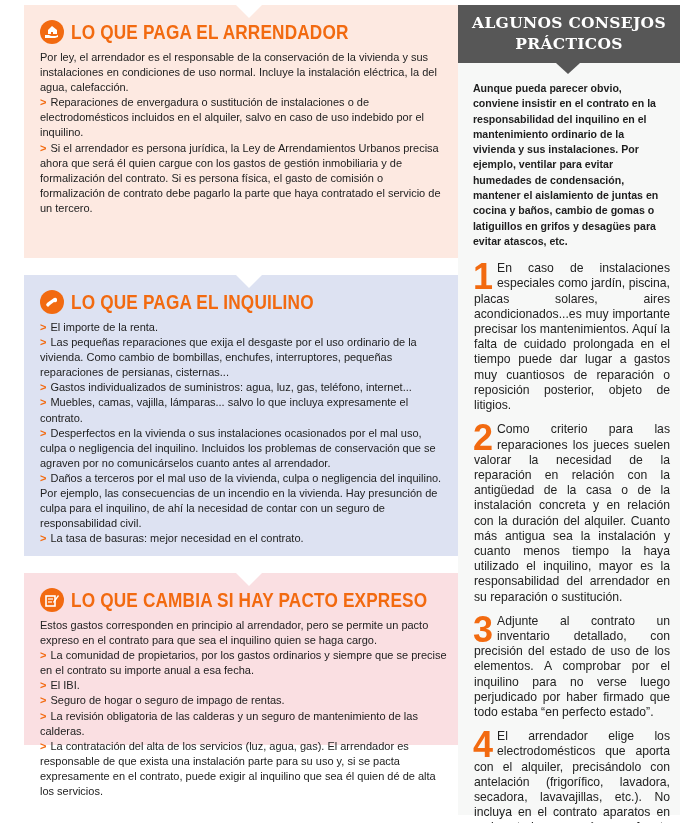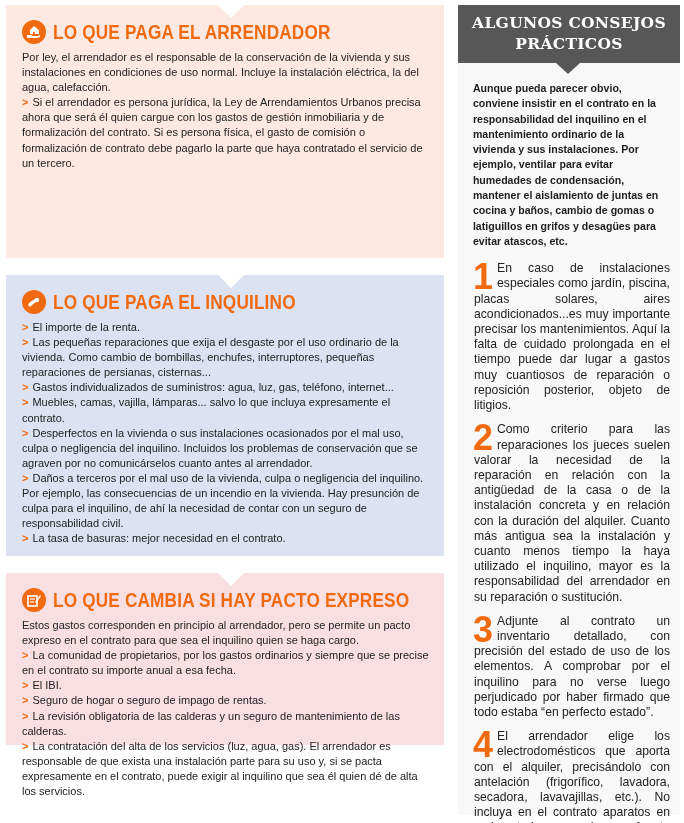"LO QUE PAGA EL ARRENDADOR" .box { left: 6px -> 24px }
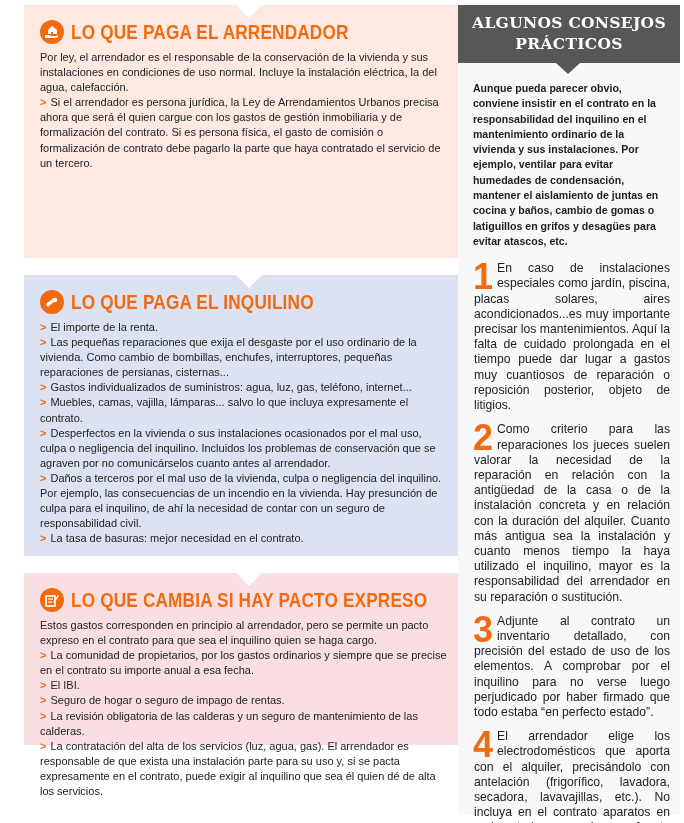"> Reparaciones de envergadura o" p { html: none -> <p><span>&gt;</span><span>Reparaciones de envergadura o sustitución de instalaciones o de electrodomésticos incluidos en el alquiler, salvo en caso de uso indebido por el inquilino.</span></p> }
